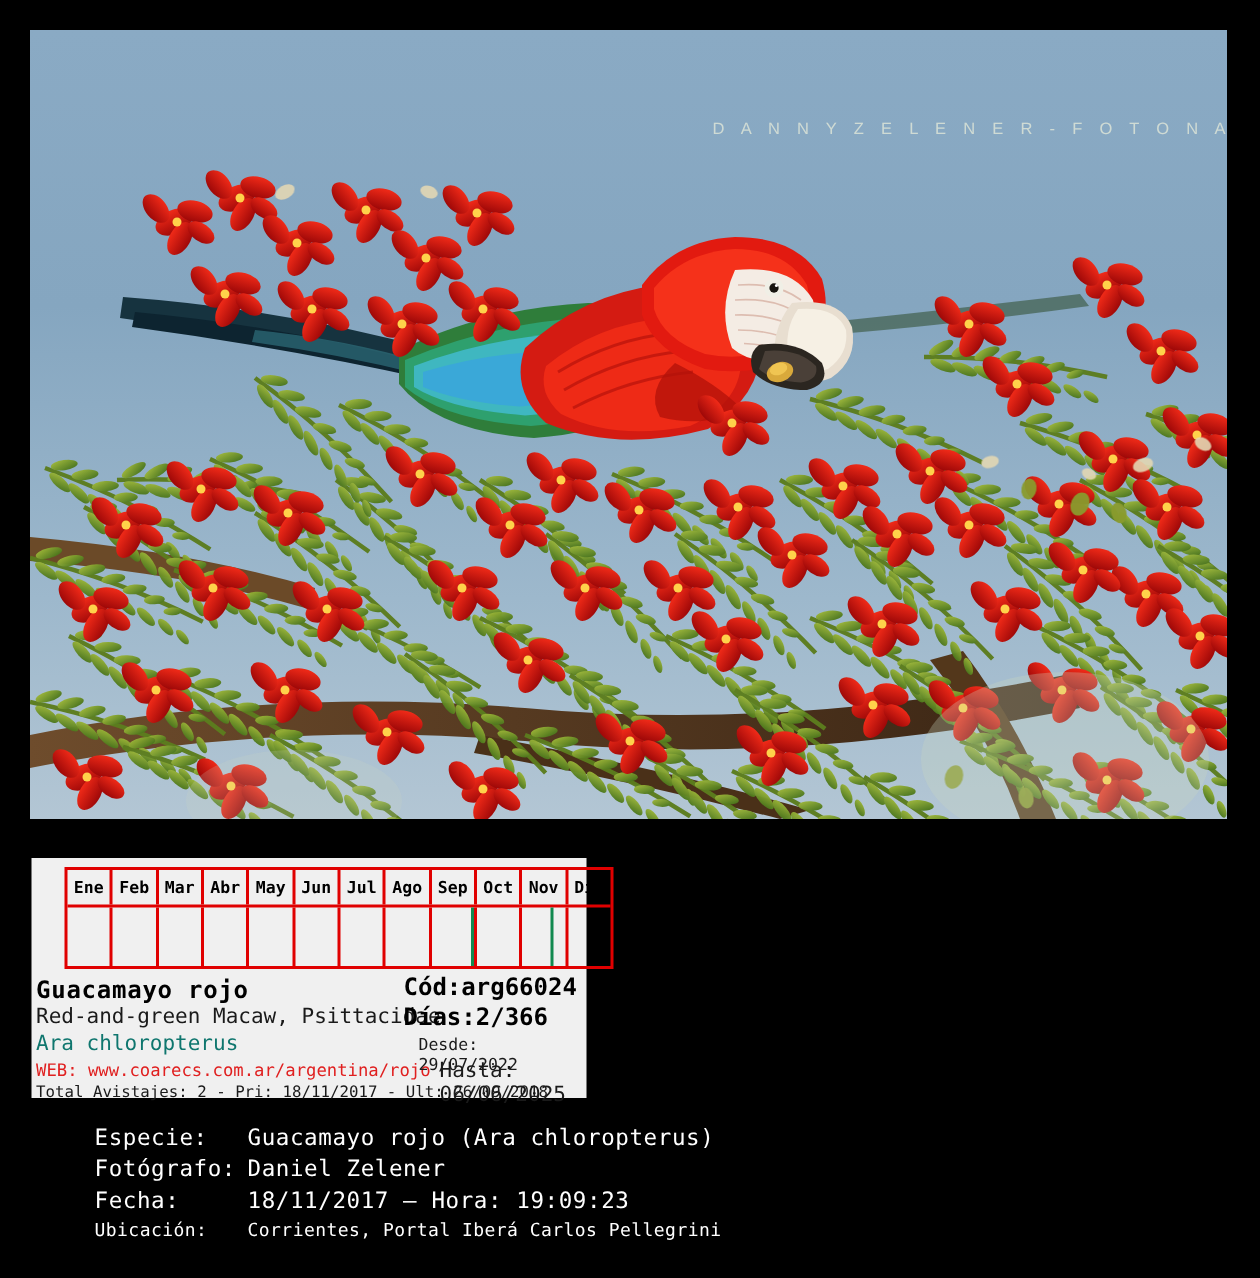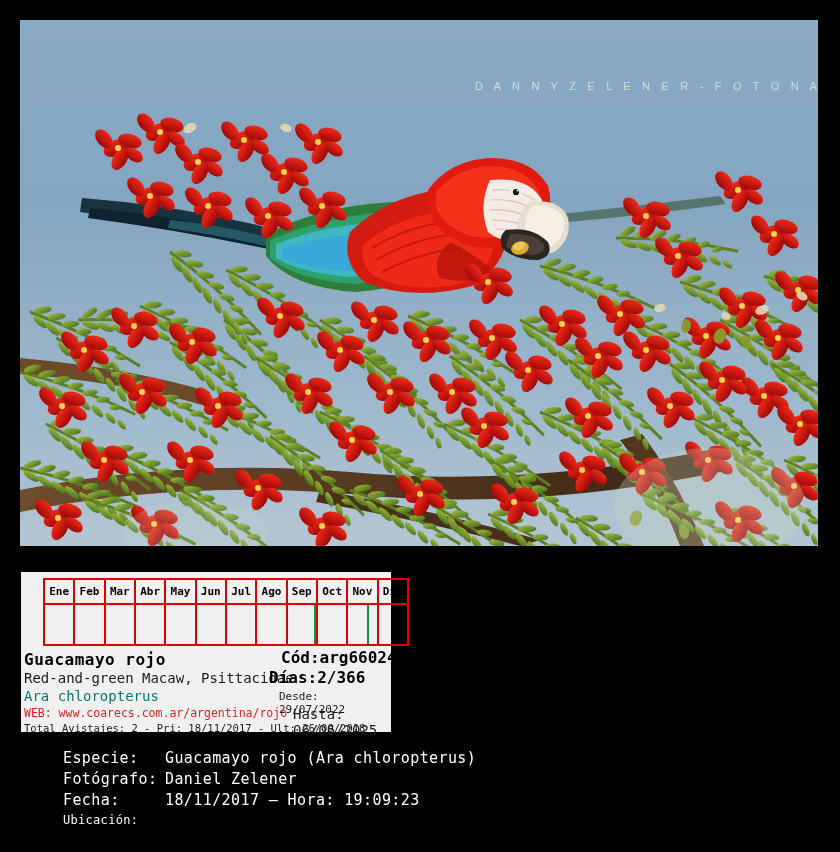"Cód:arg66024" .r1 { left: 260px -> 248px }
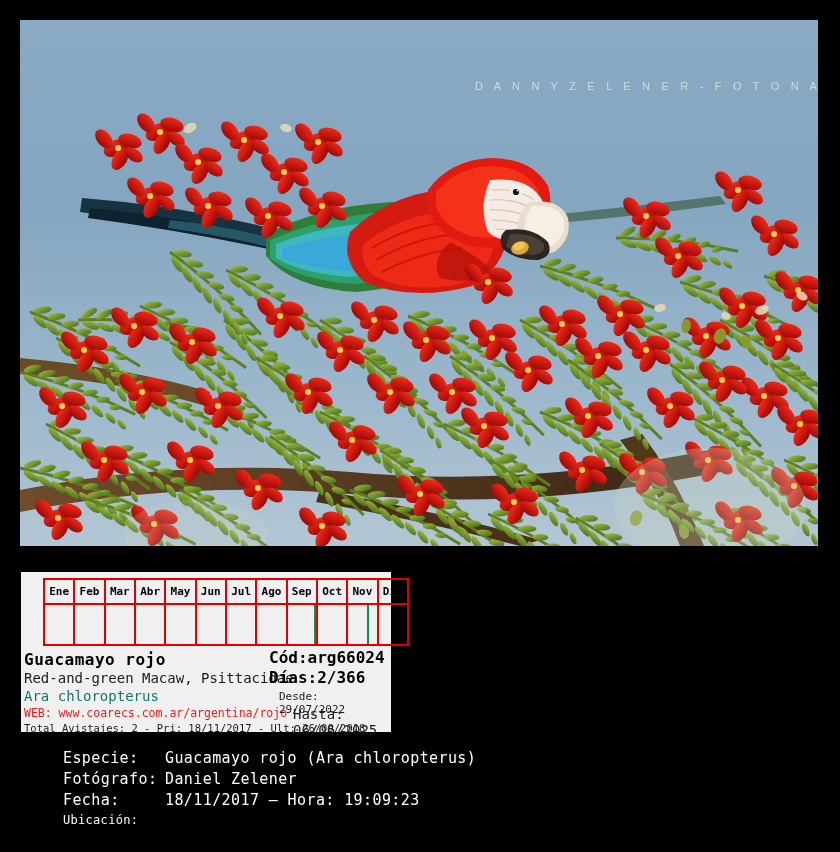"Corrientes, Portal Iberá Carlos" span.val { html: none -> <span>Corrientes, Portal Iberá Carlos Pellegrini</span> }
